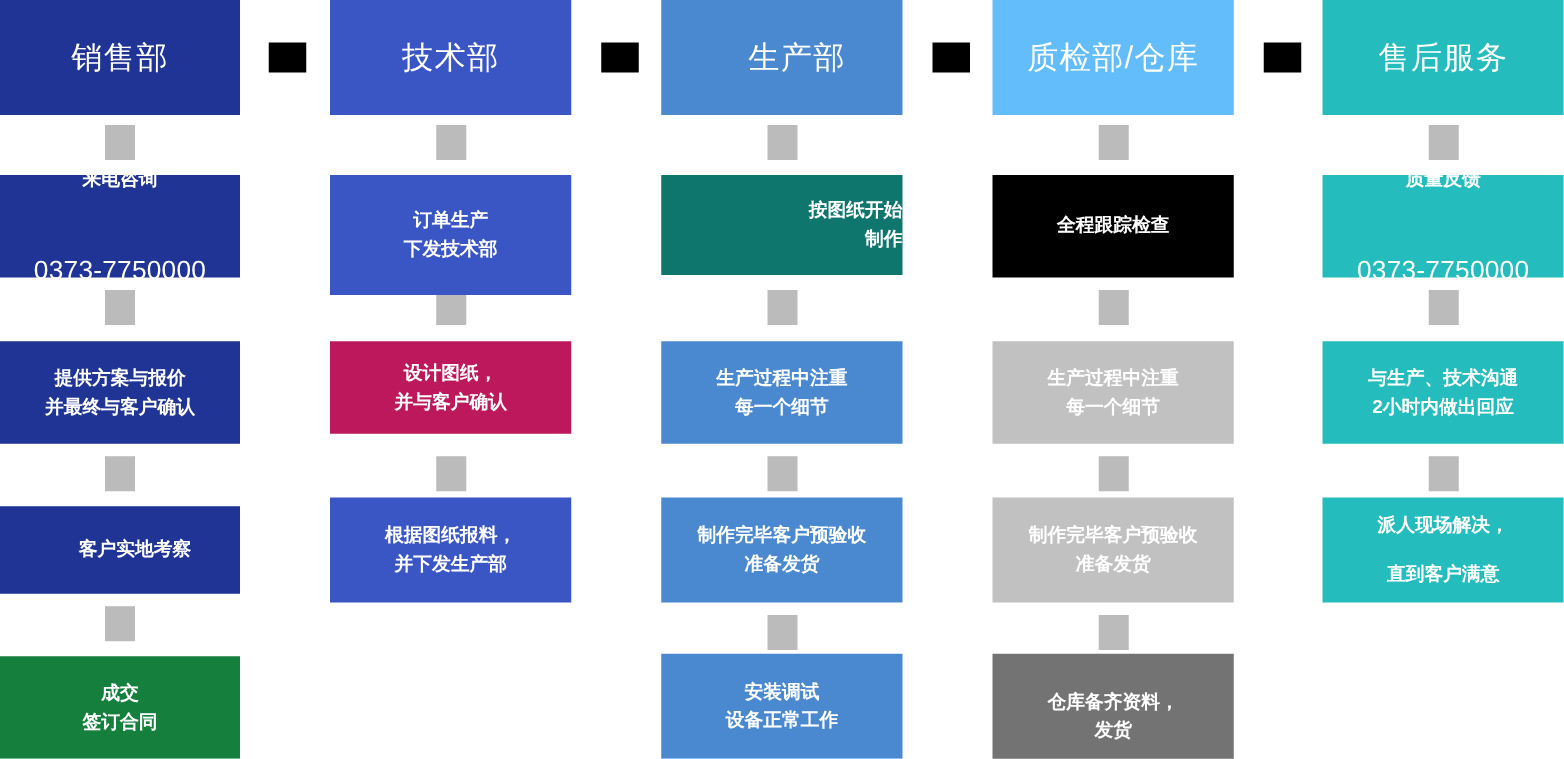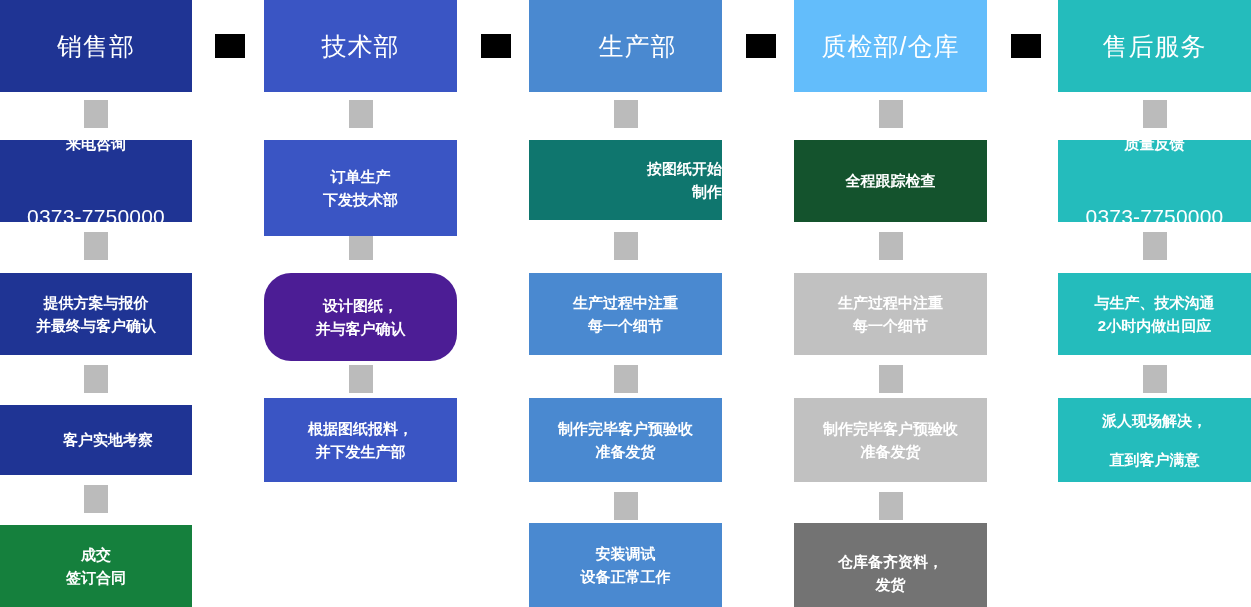"全程跟踪检查" div.cell { background: #14532d -> #000000 }
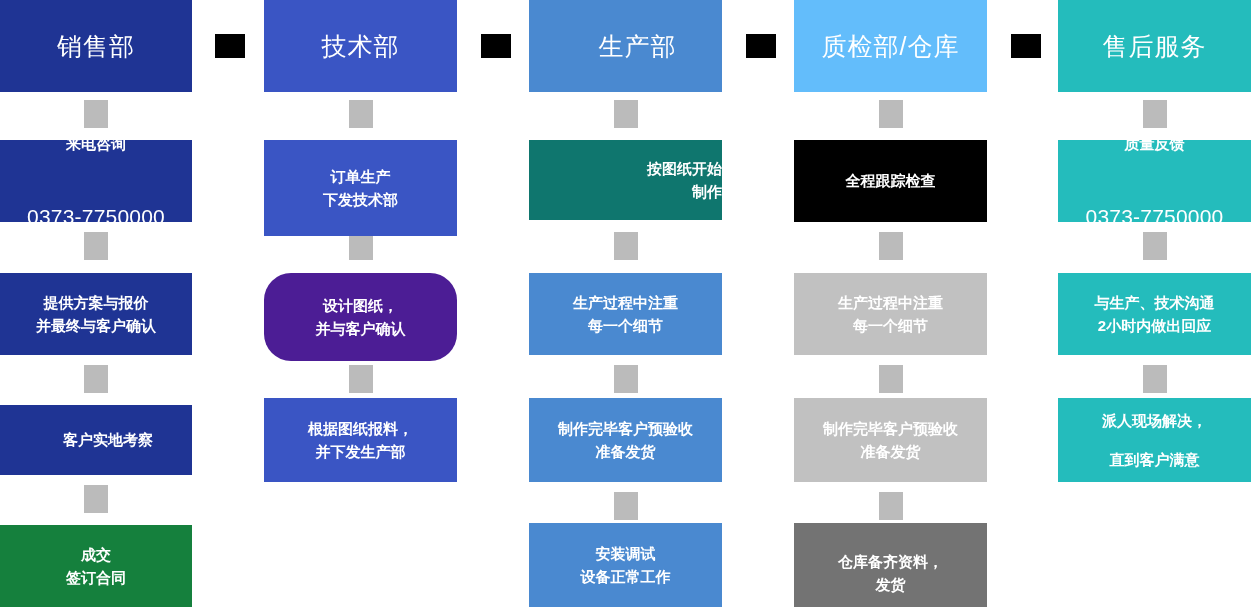"设计图纸，" div.cell { background: #4c1d95 -> #be185d; border-radius: 27px -> none; height: 88px -> 74px }
